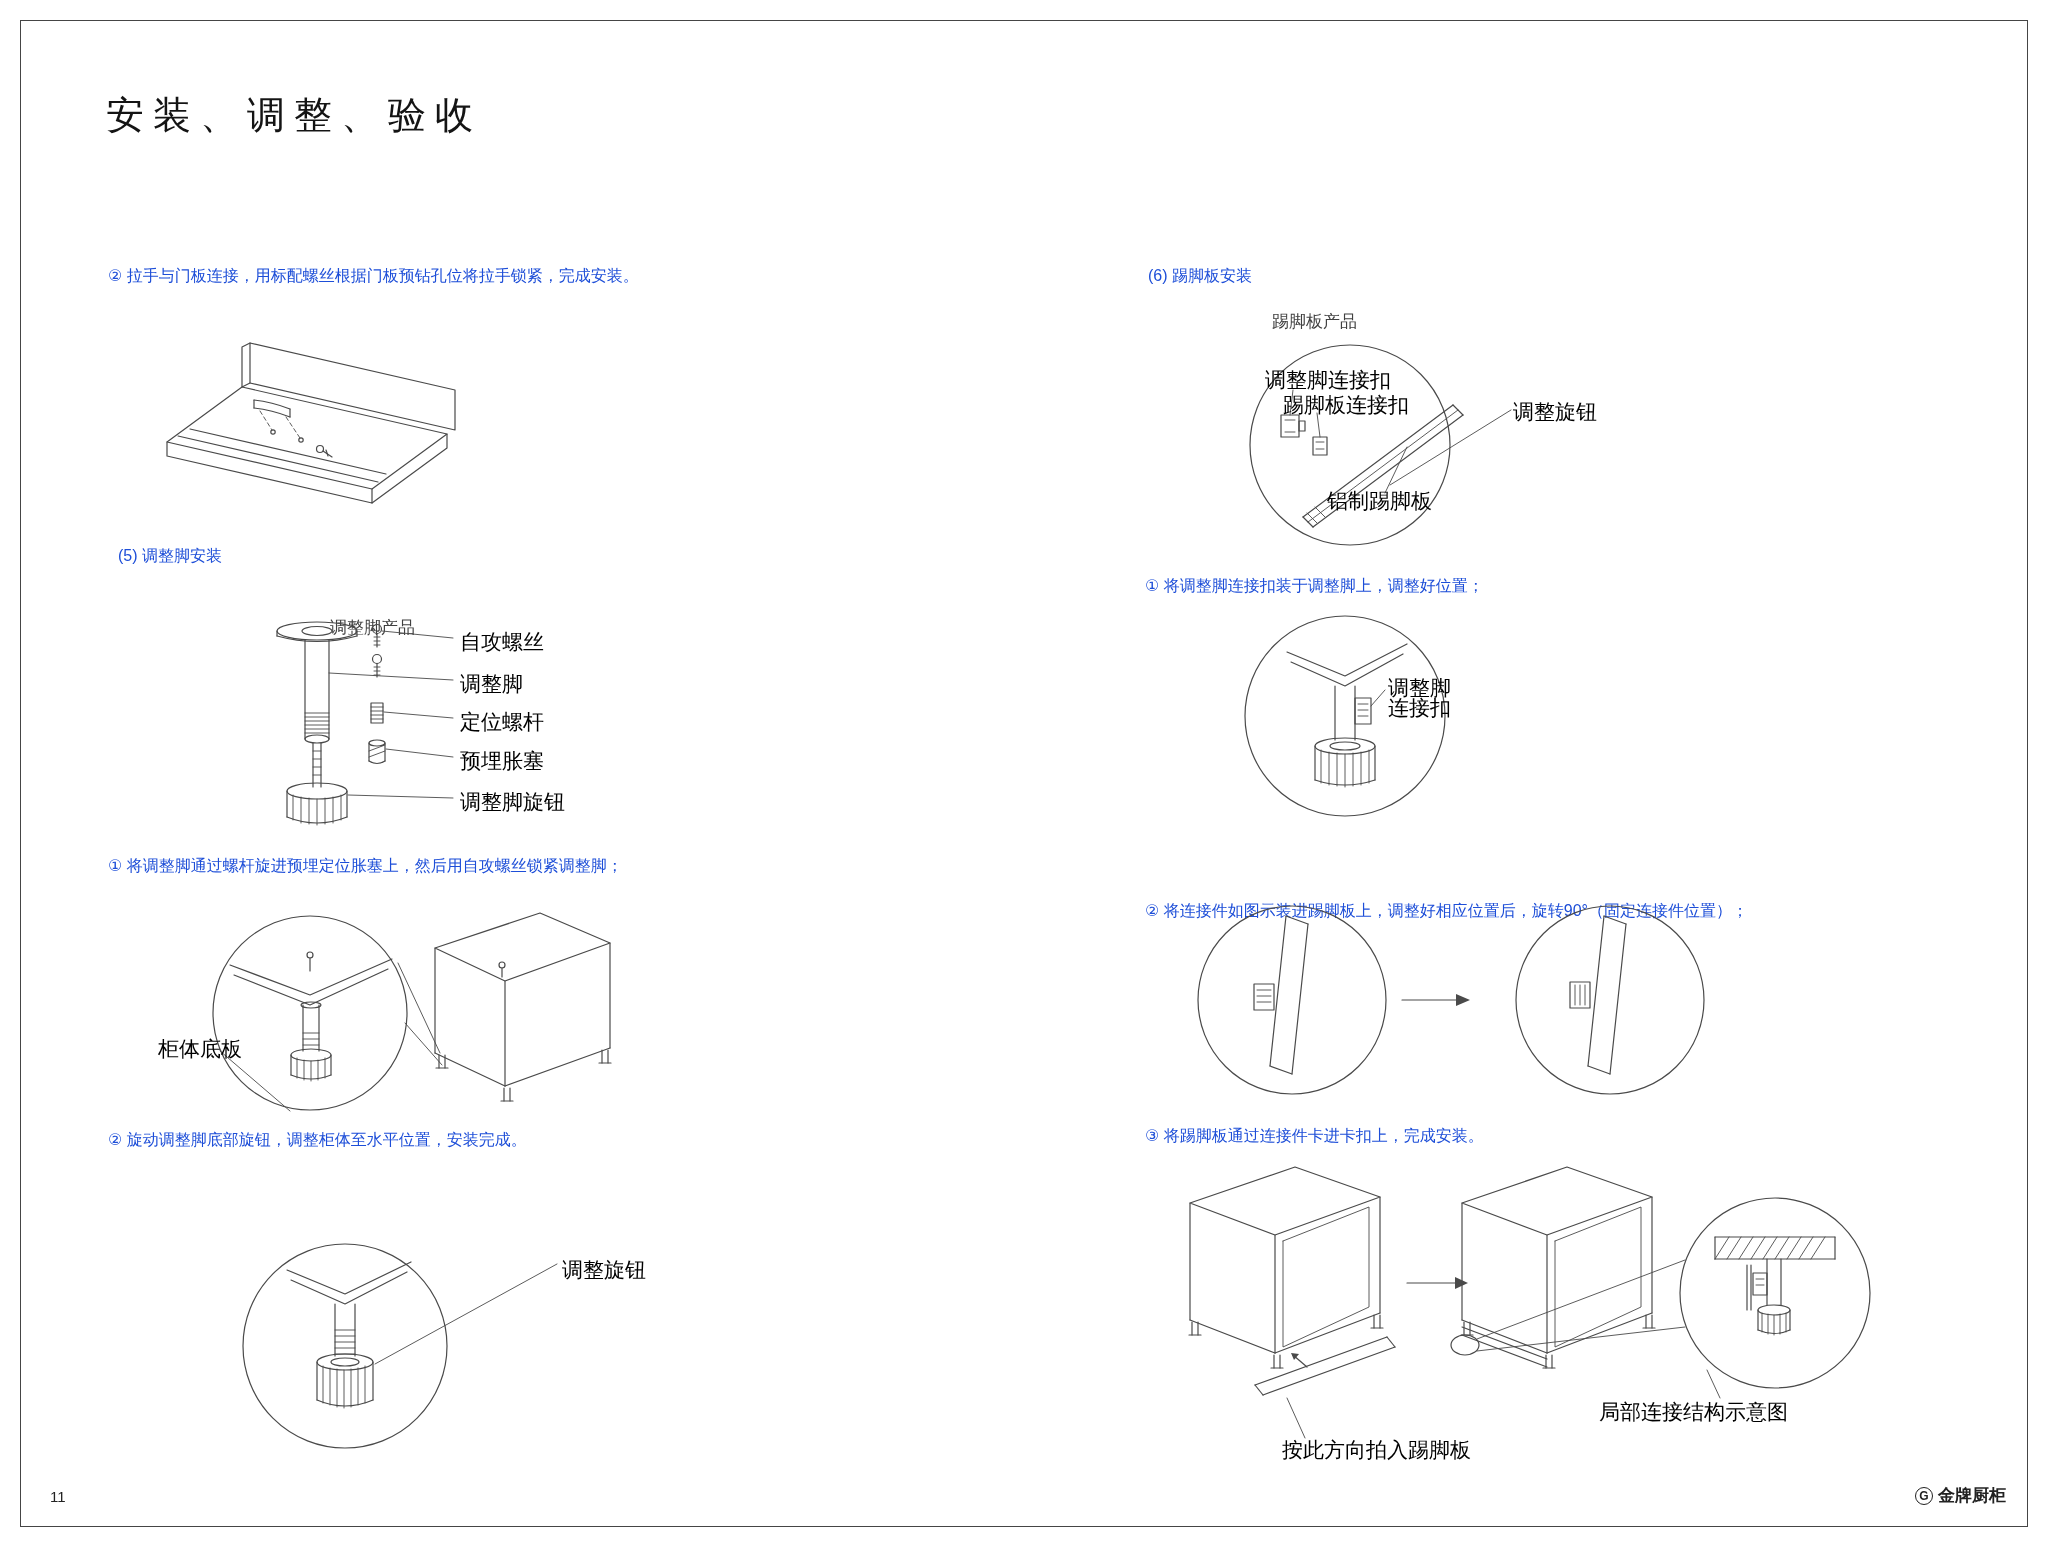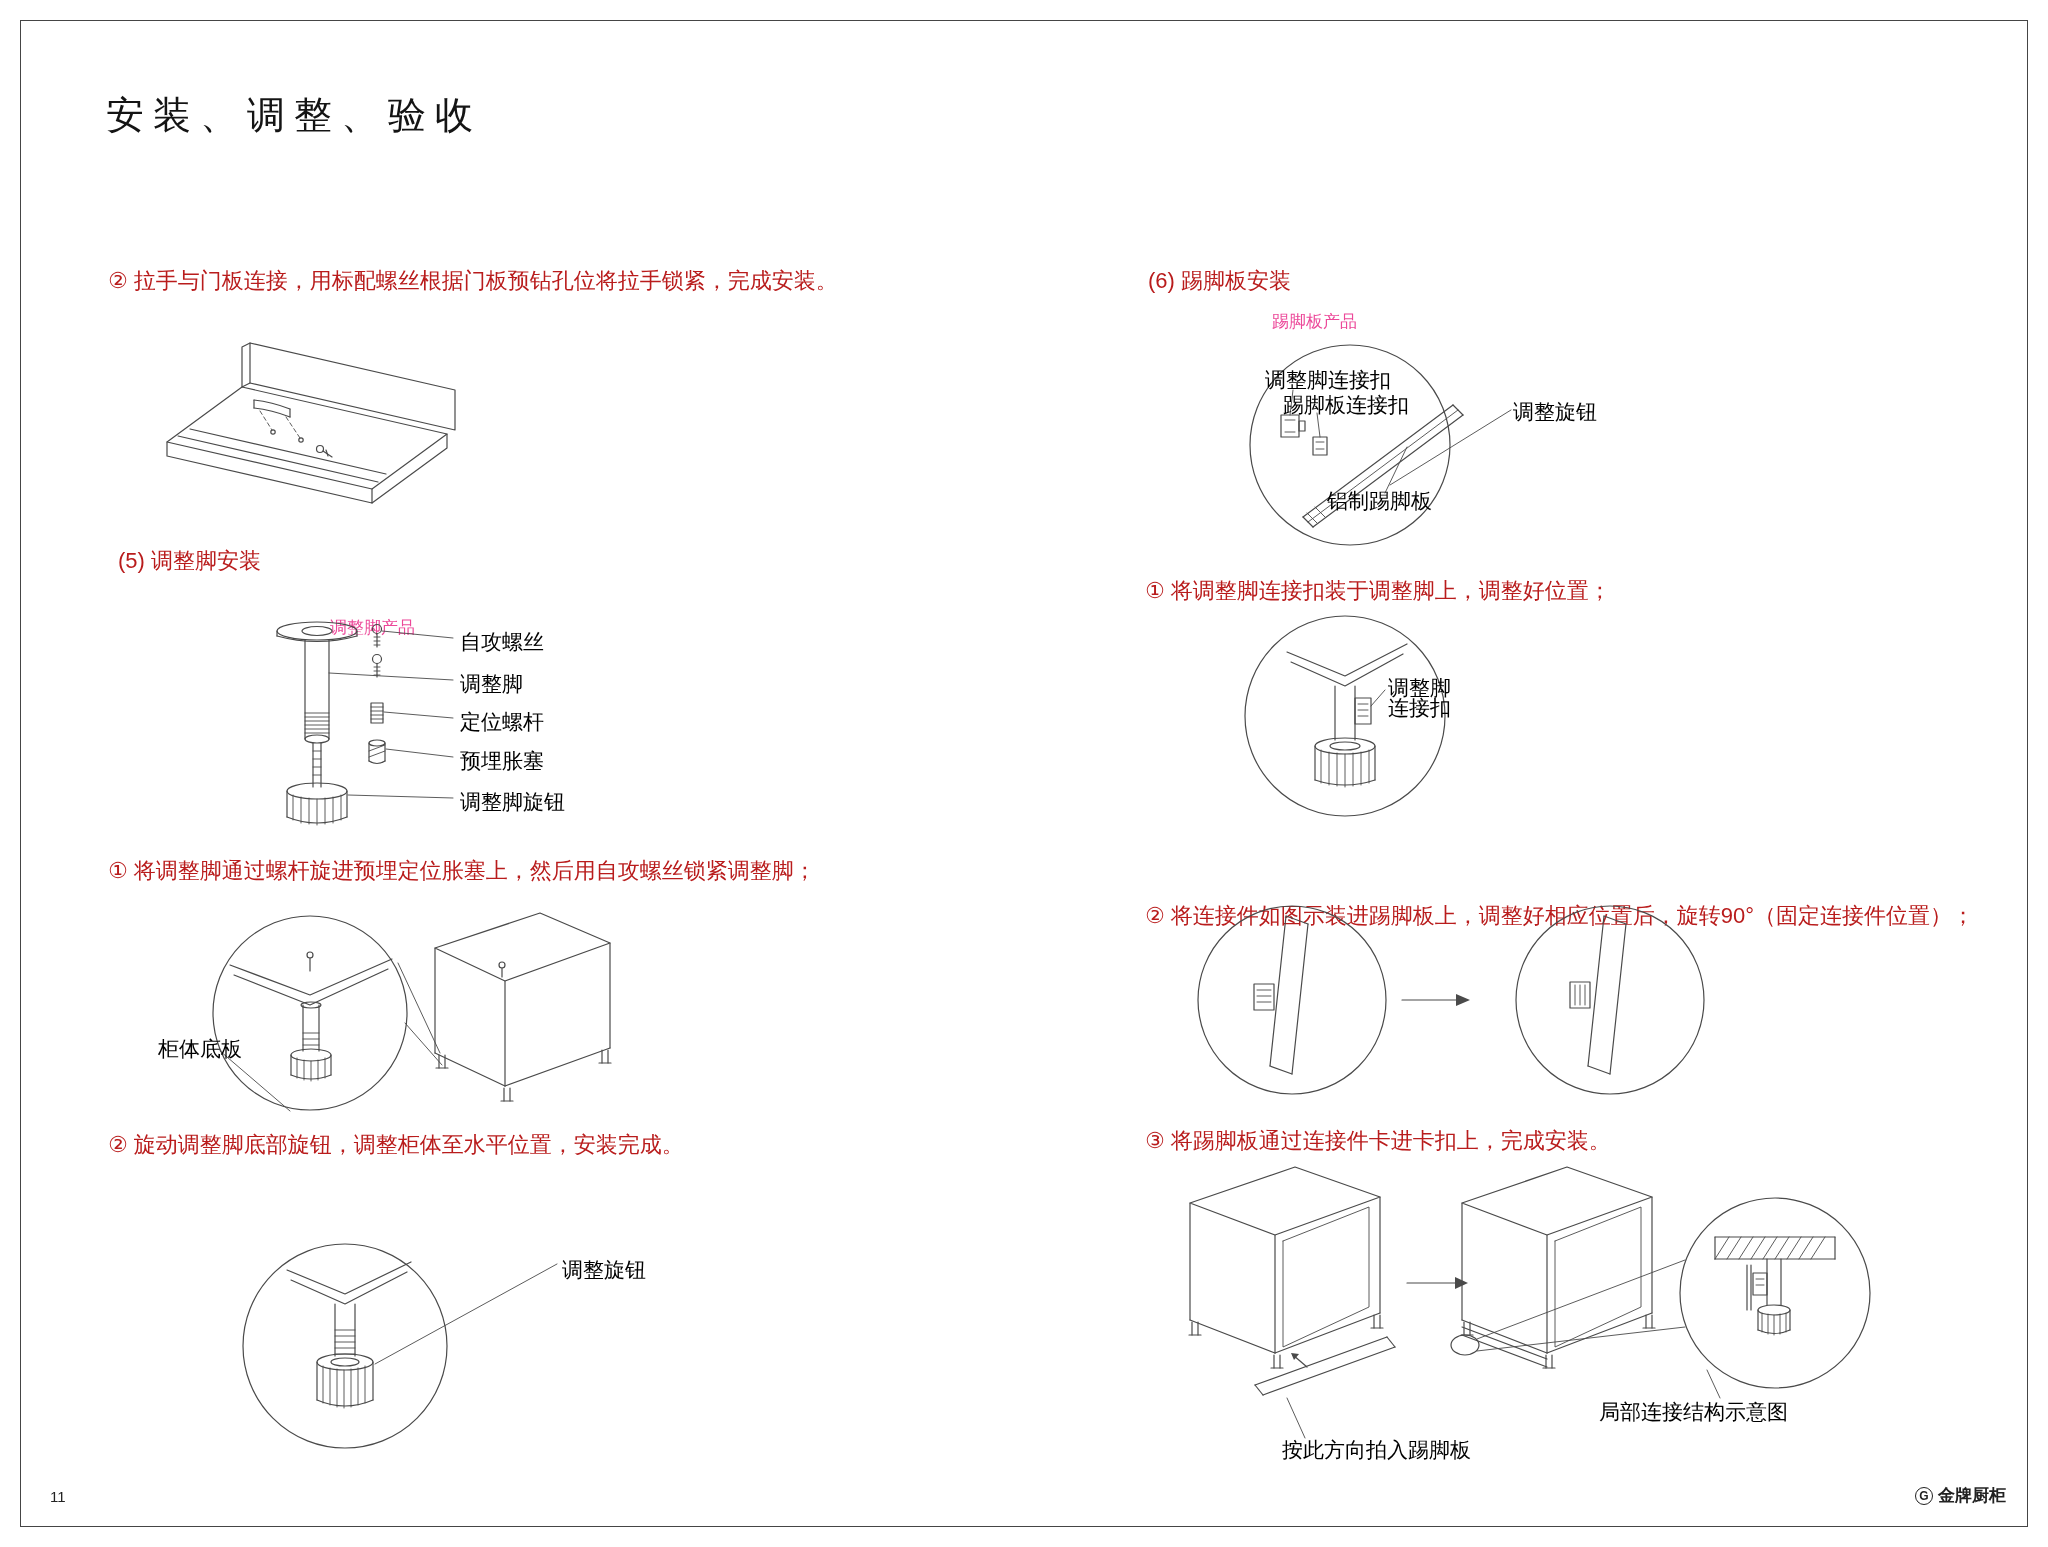"② 拉手与门板连接，用标配螺丝根据门板预钻孔位将拉手锁紧，完成安装。" .step { color: #b91c1c -> #1d4ed8; font-size: 22px -> 16px }
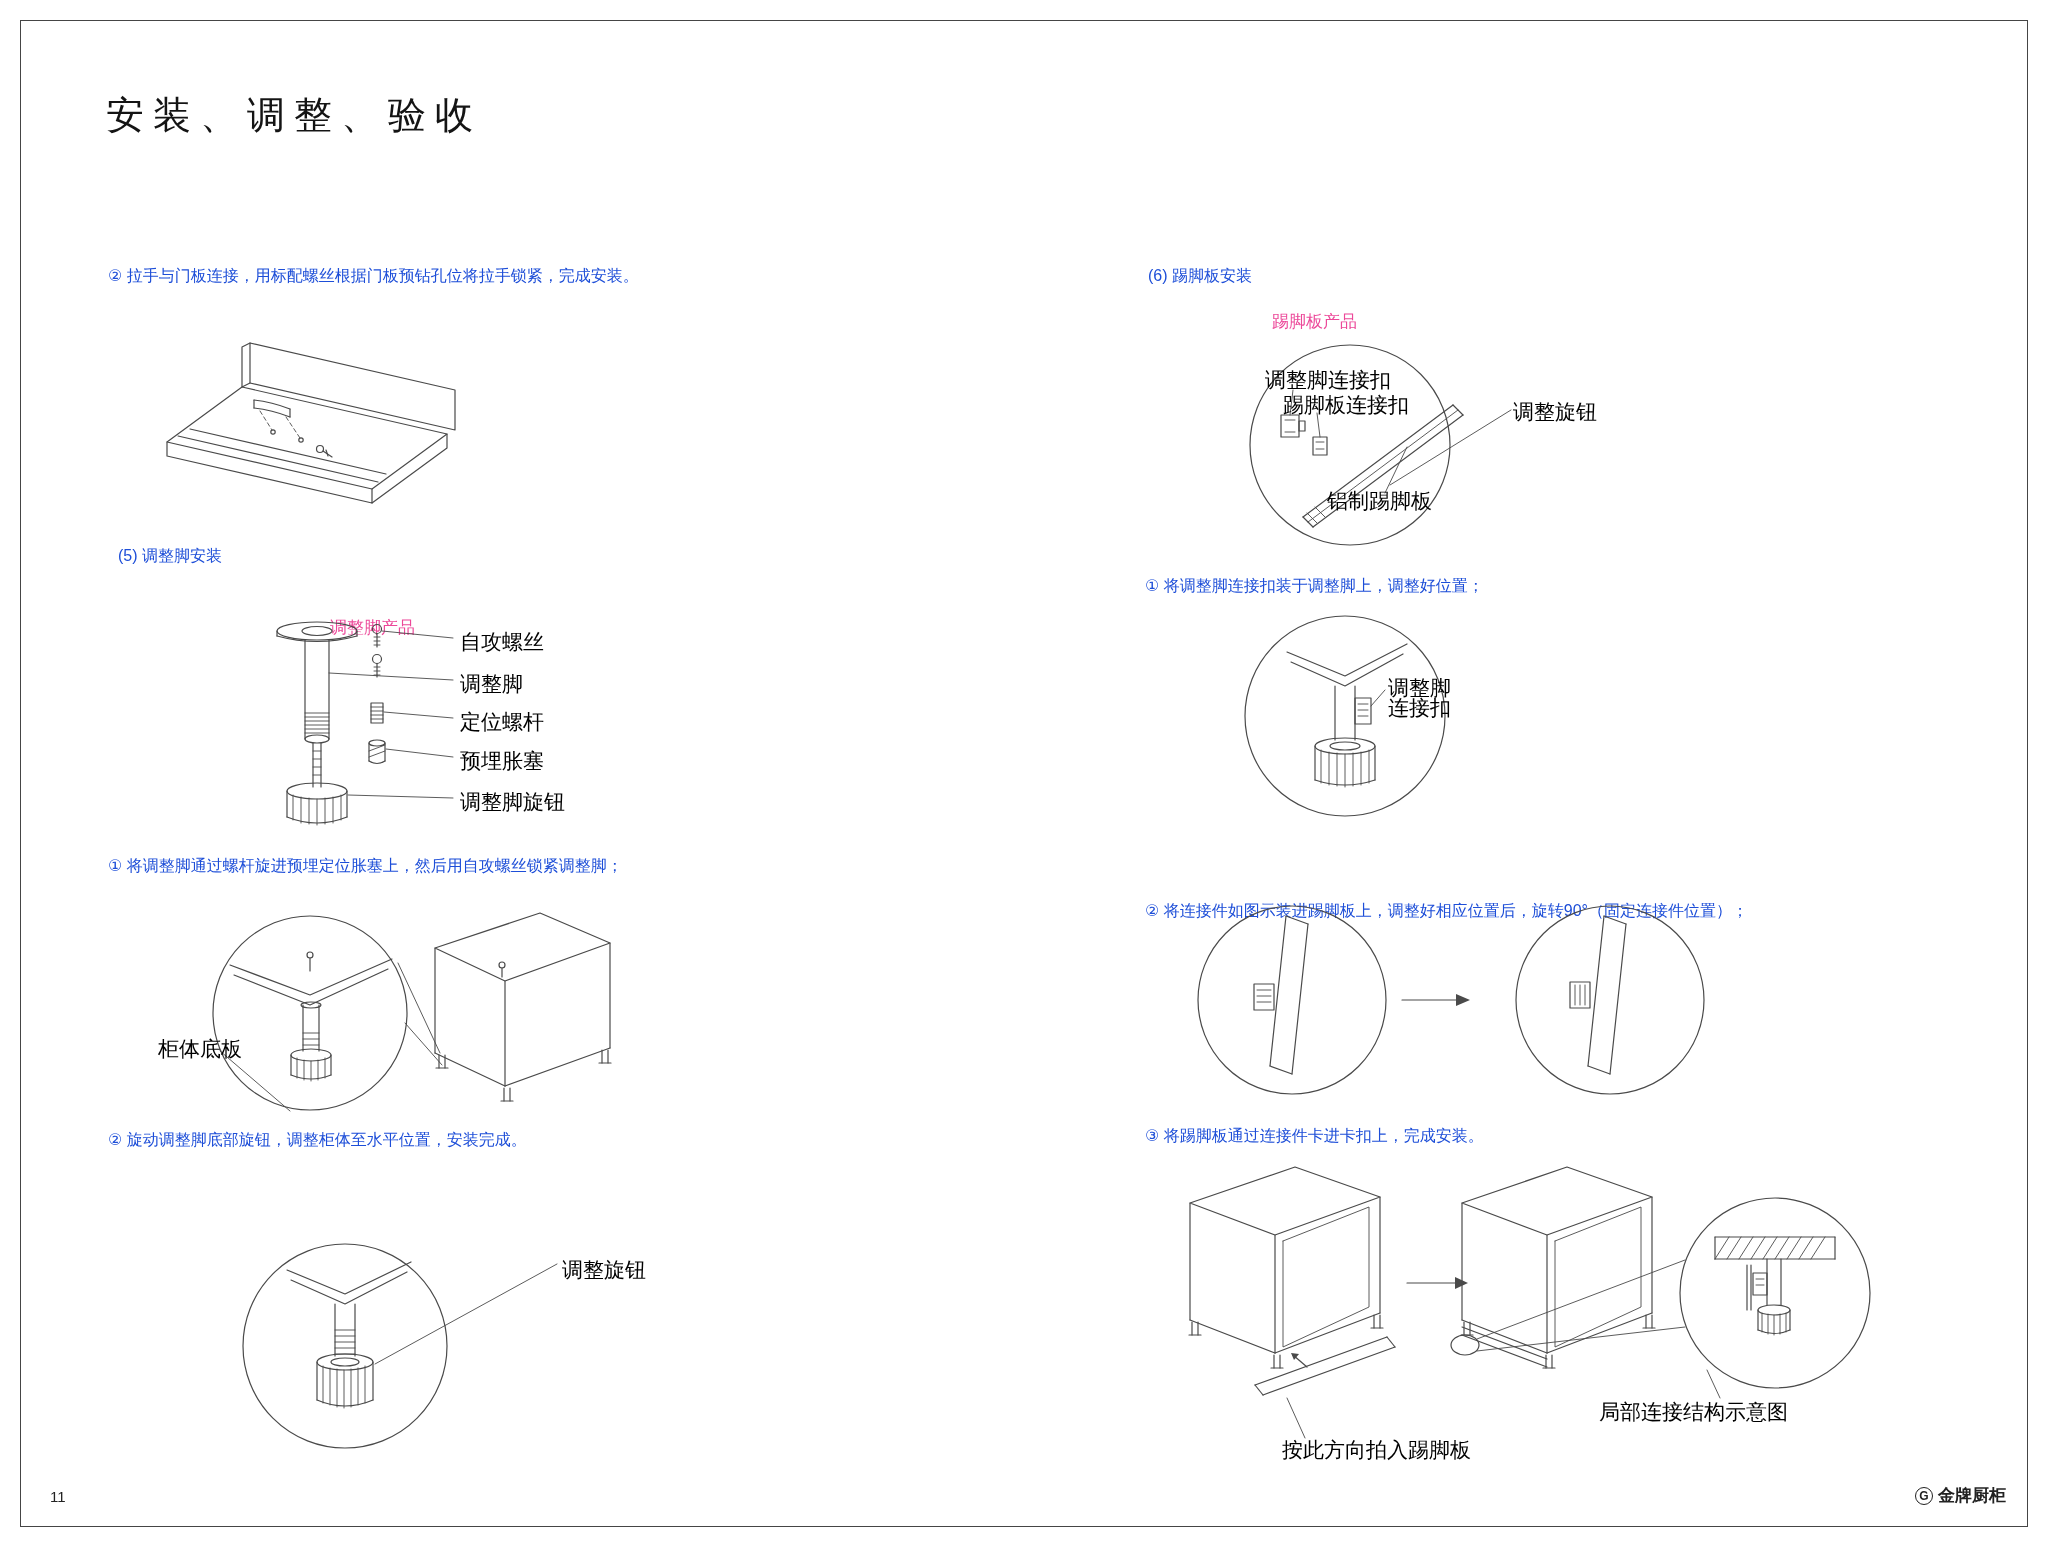"踢脚板产品" .caption { color: #ec4899 -> #404040 }
